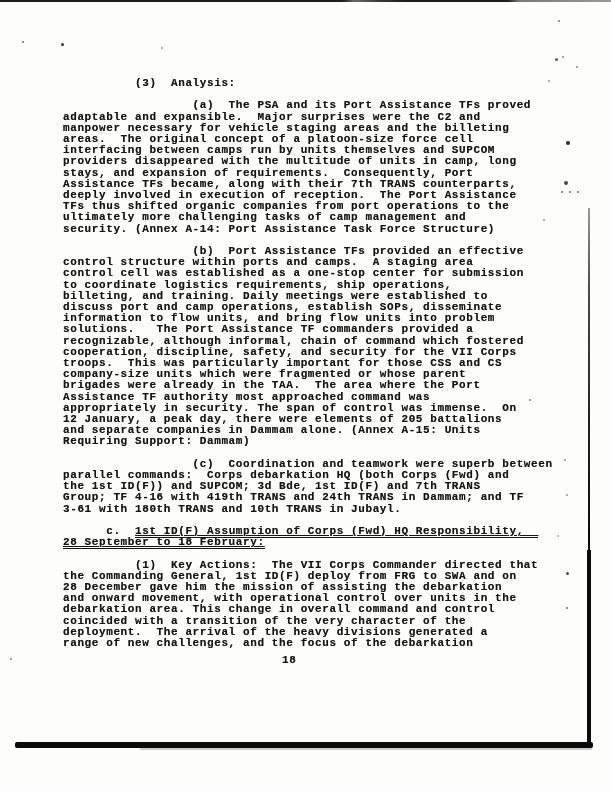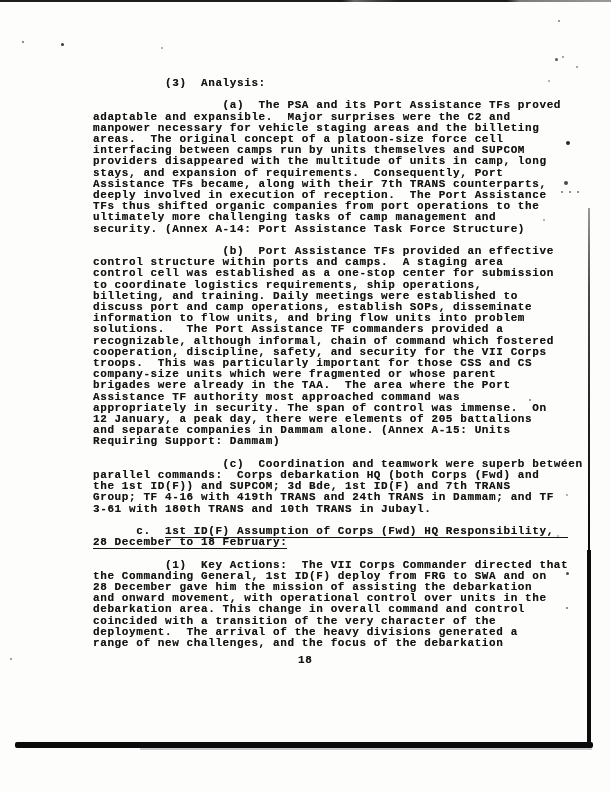"(3) Analysis:" .text-block { margin-left: 30px -> none }
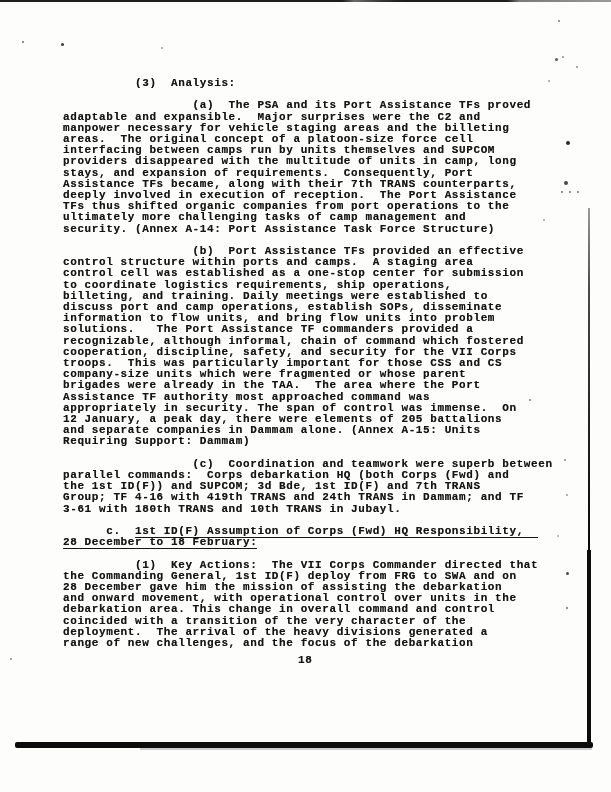"1st ID(F) Assumption of Corps" .u { text-decoration: none -> underline }
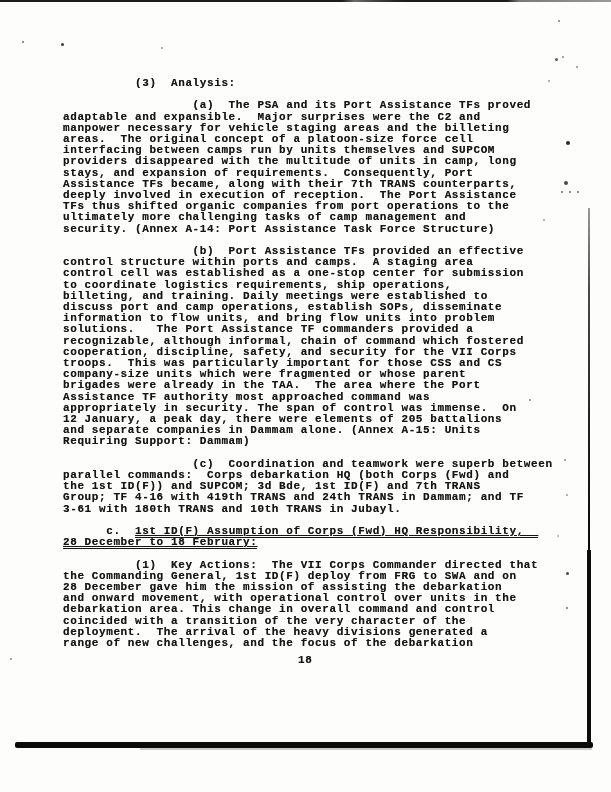"28 December to 18 February:" span.u { text: December -> September }
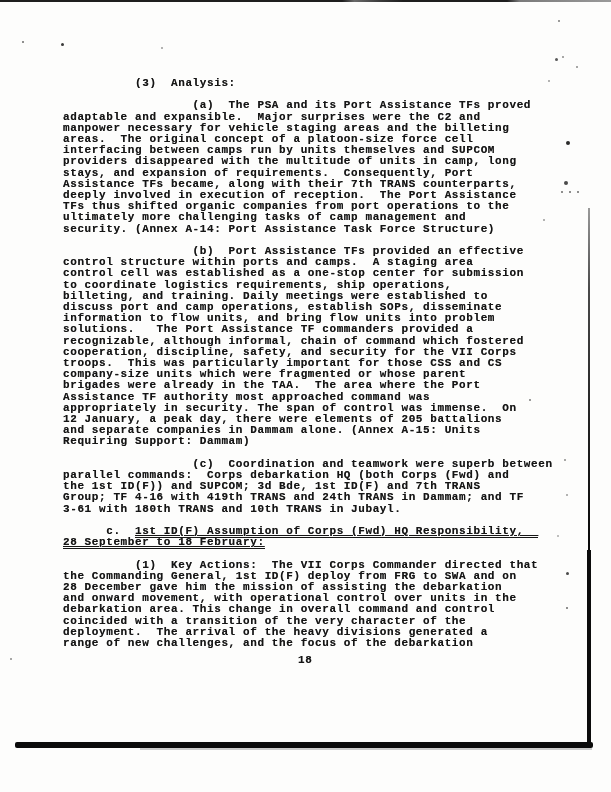"18" .page-number { left: 298px -> 282px }
